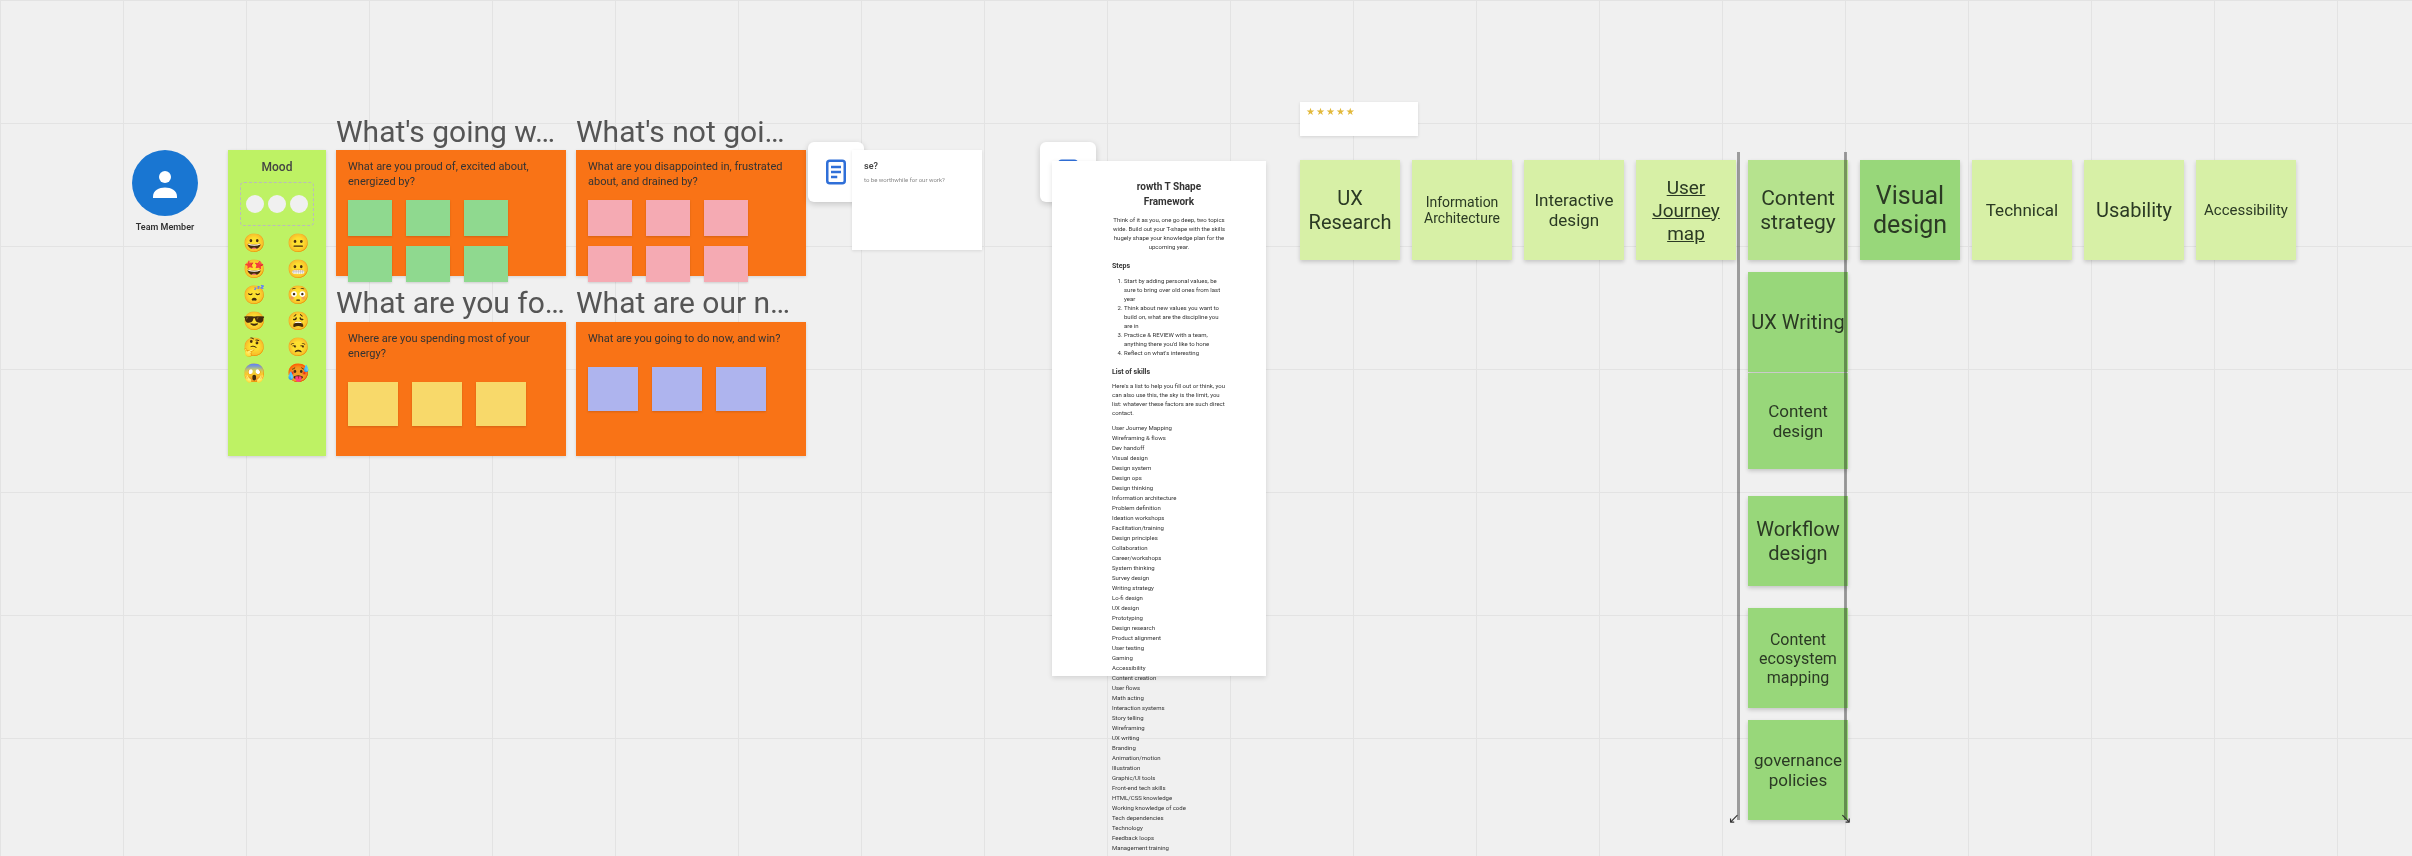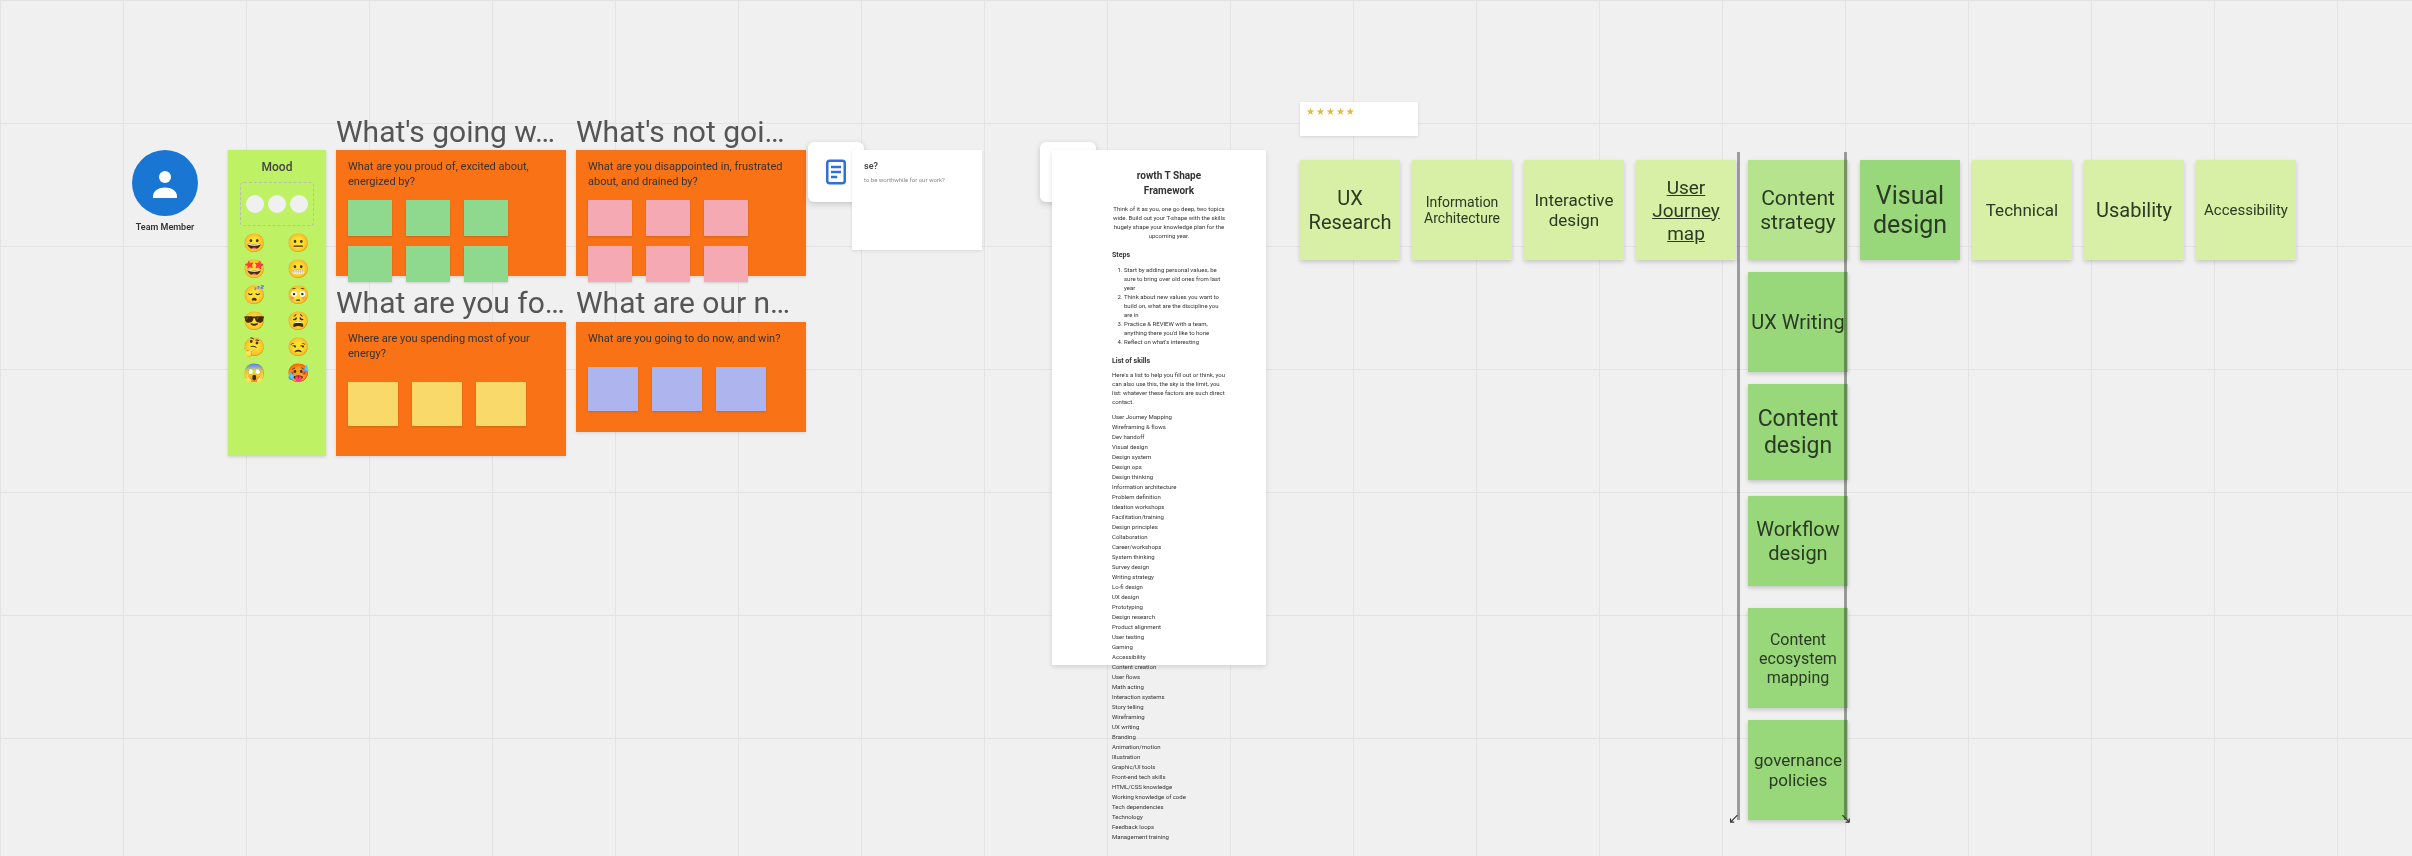"rowth T Shape Framework" .framework-doc { margin-top: none -> 11px }
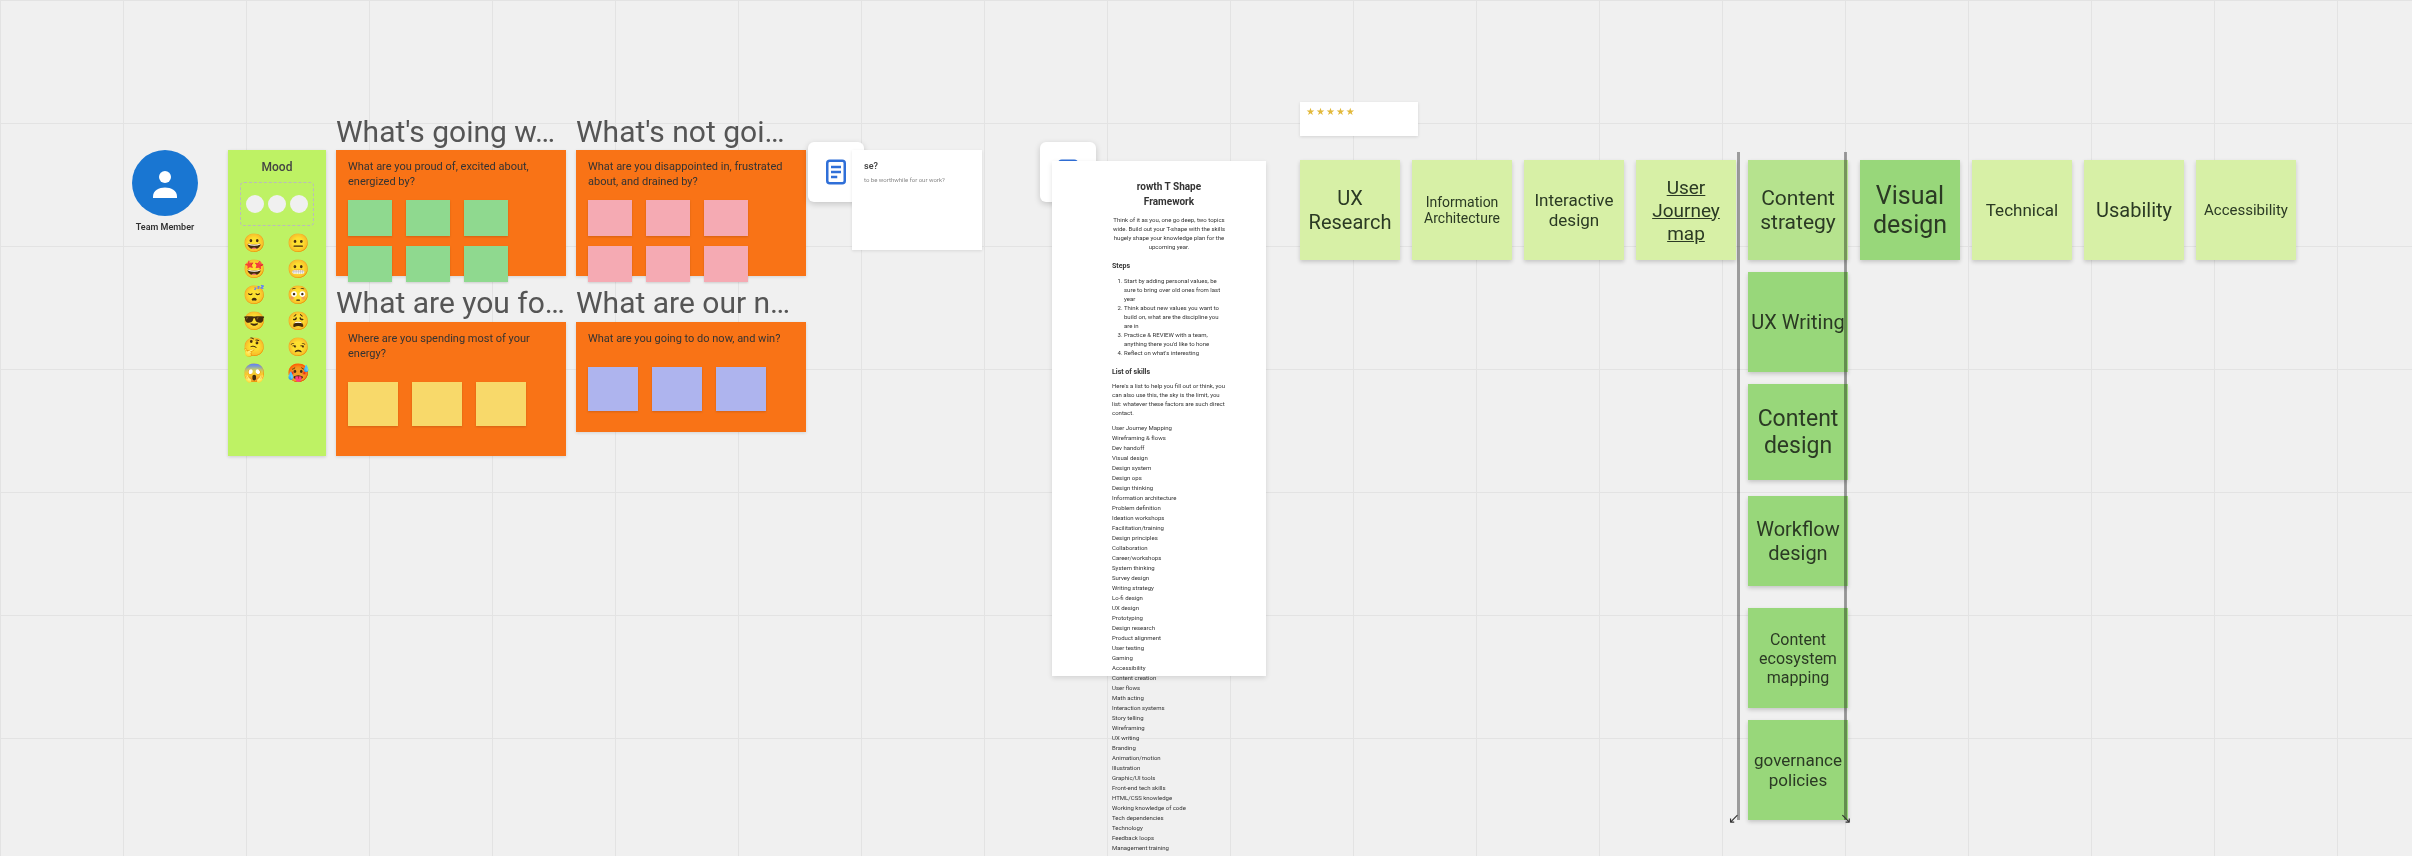"What are you going to" div.abs { height: 110px -> 134px }
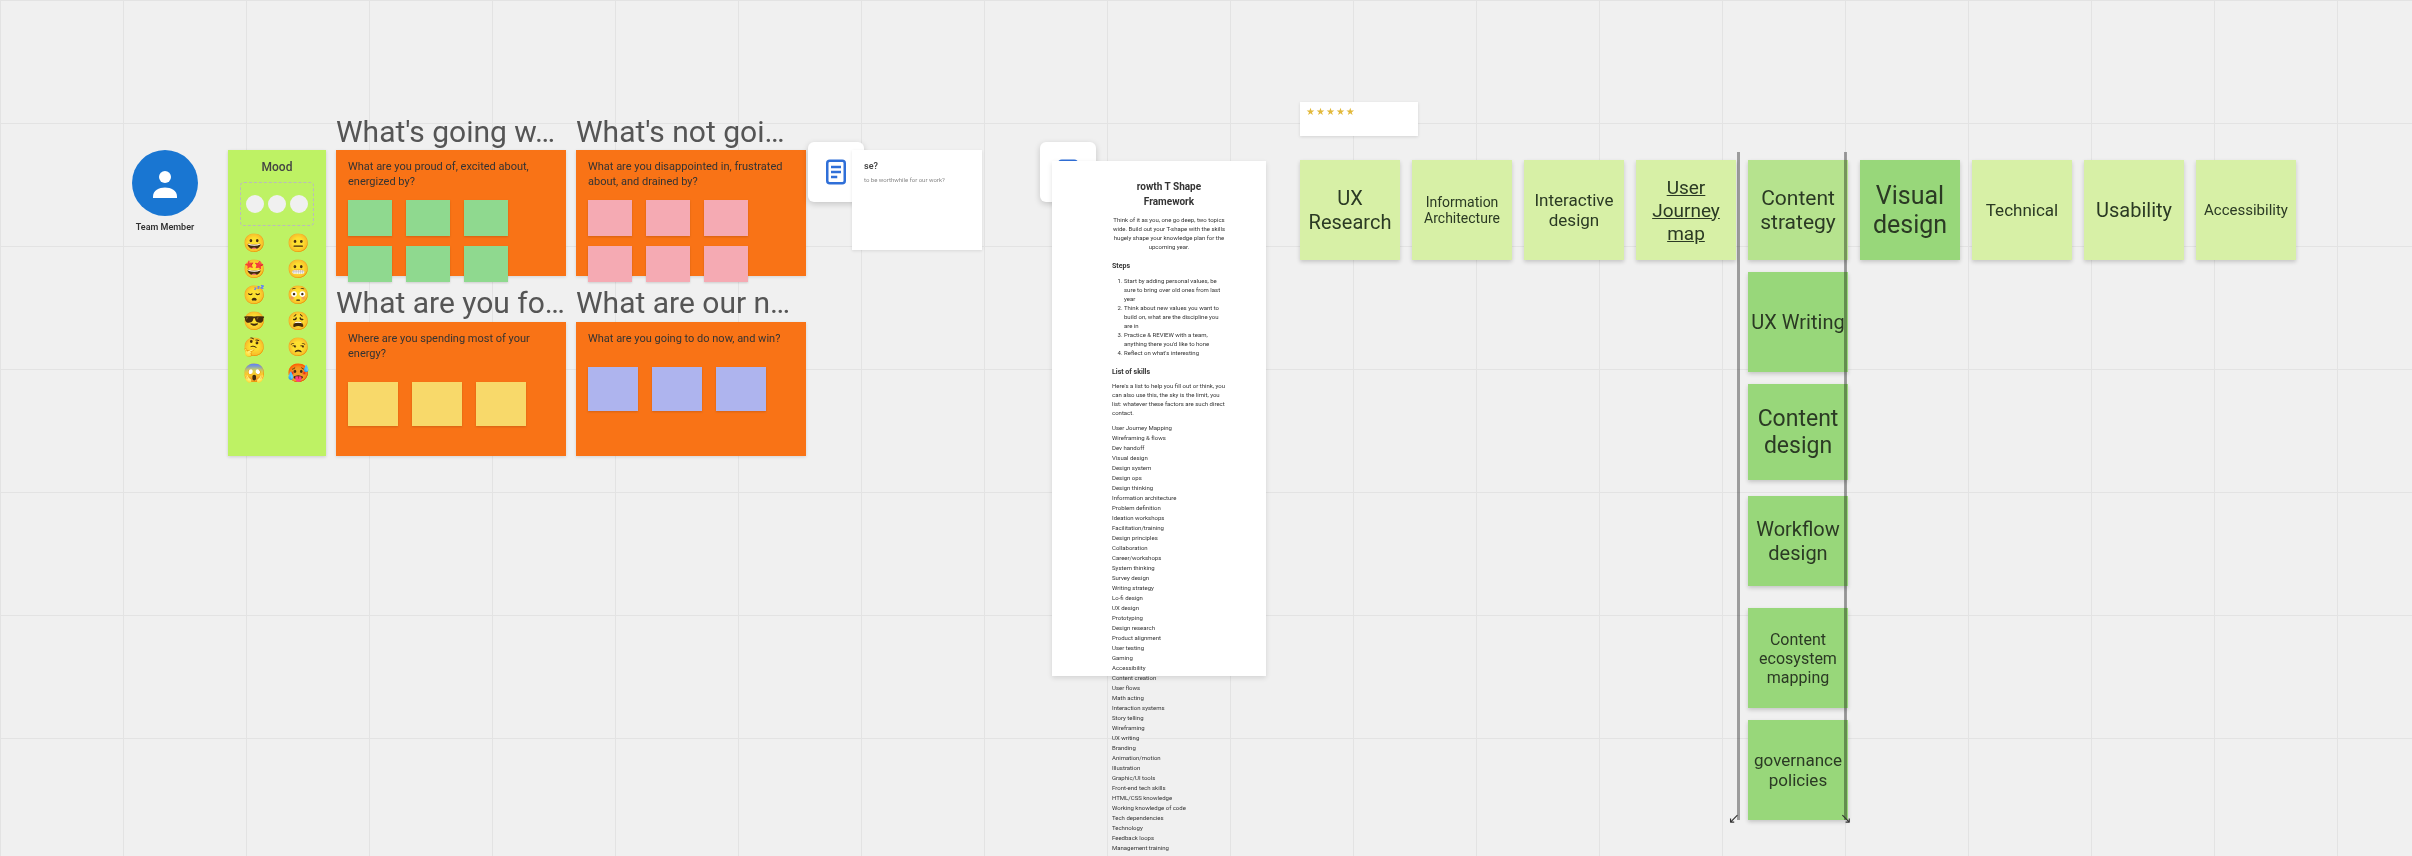"Content design" div.tshape-sticky { font-size: 23px -> 17px; top: 384px -> 373px }
